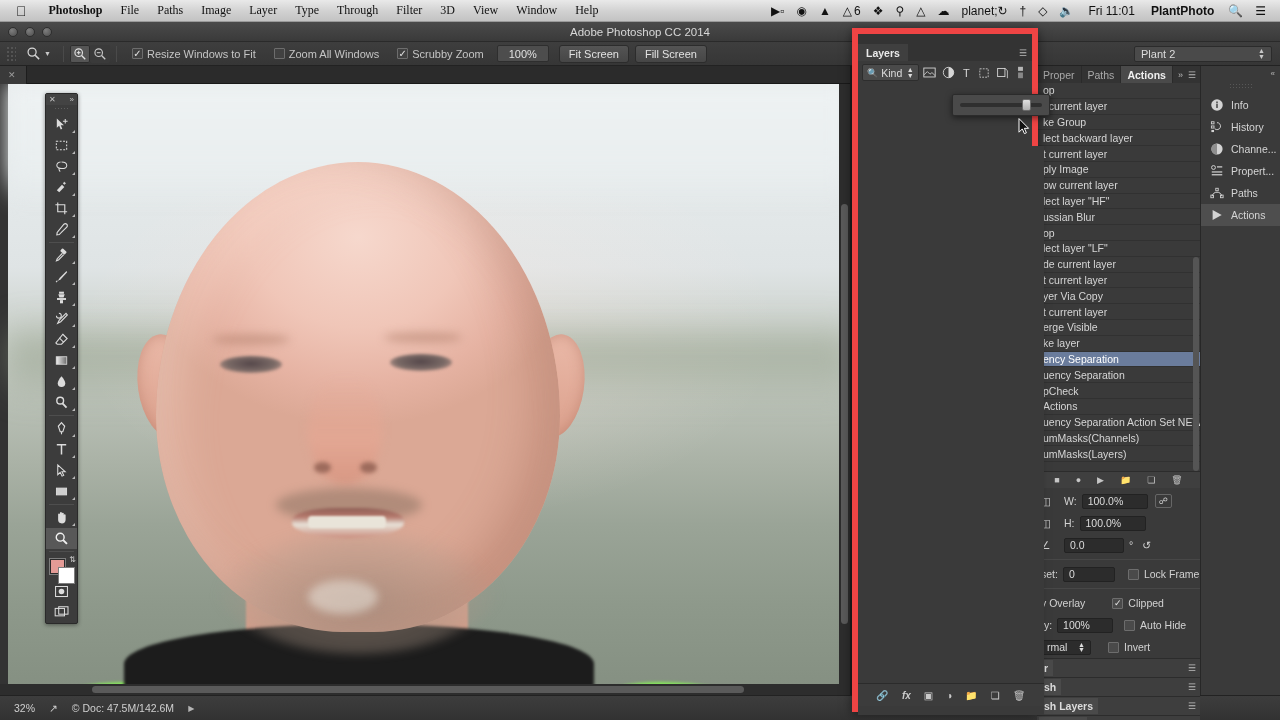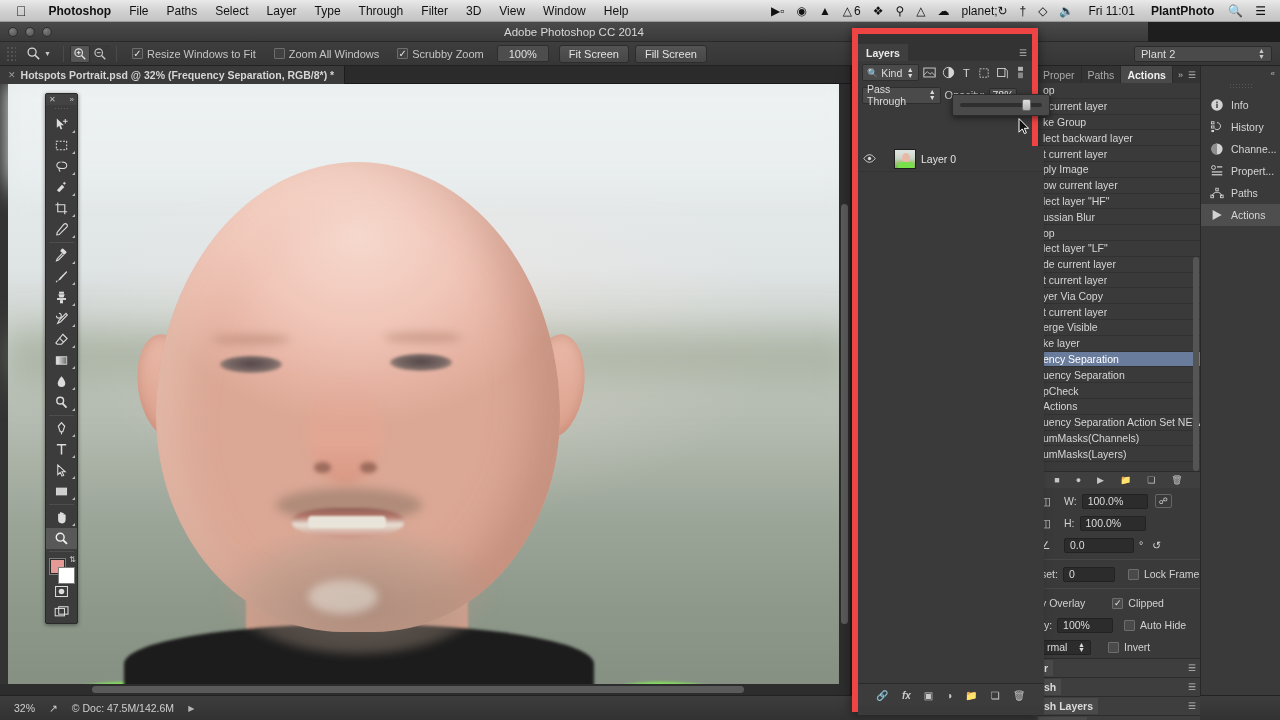"Photoshop" .osbar .mitem { font-family: none -> Liberation Serif, serif }
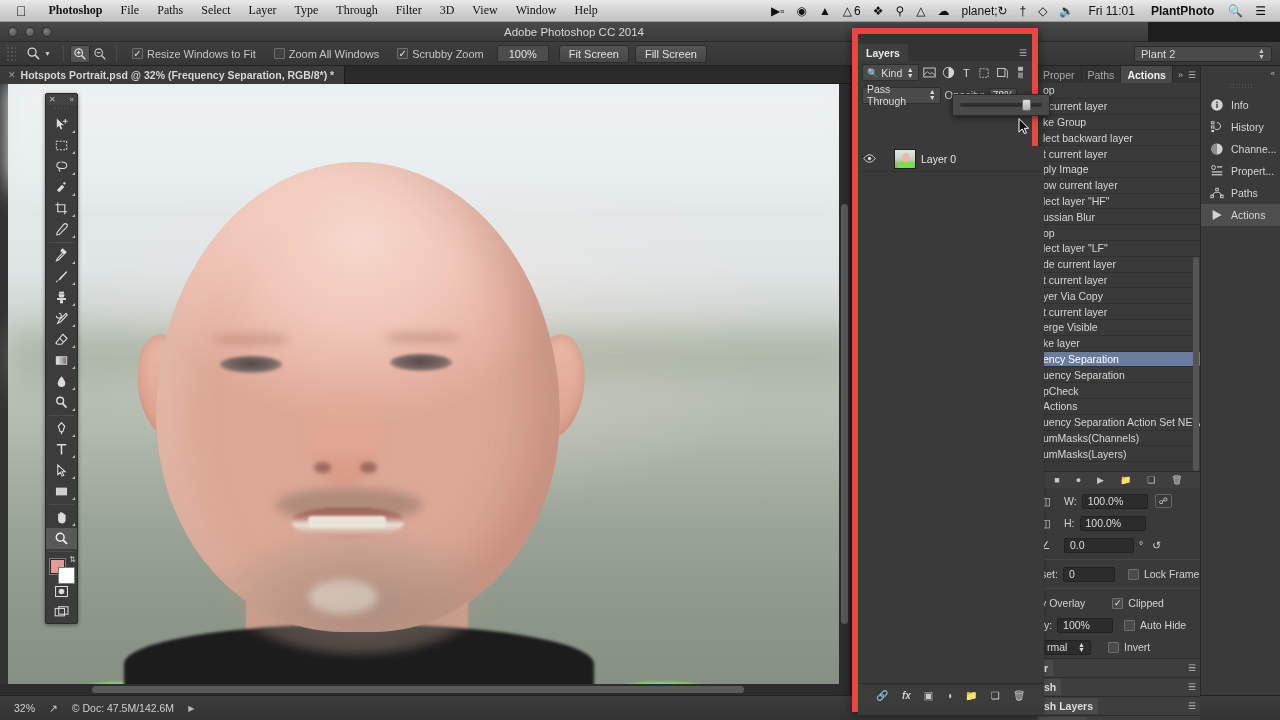"Select" div.mitem { text: Select -> Image }
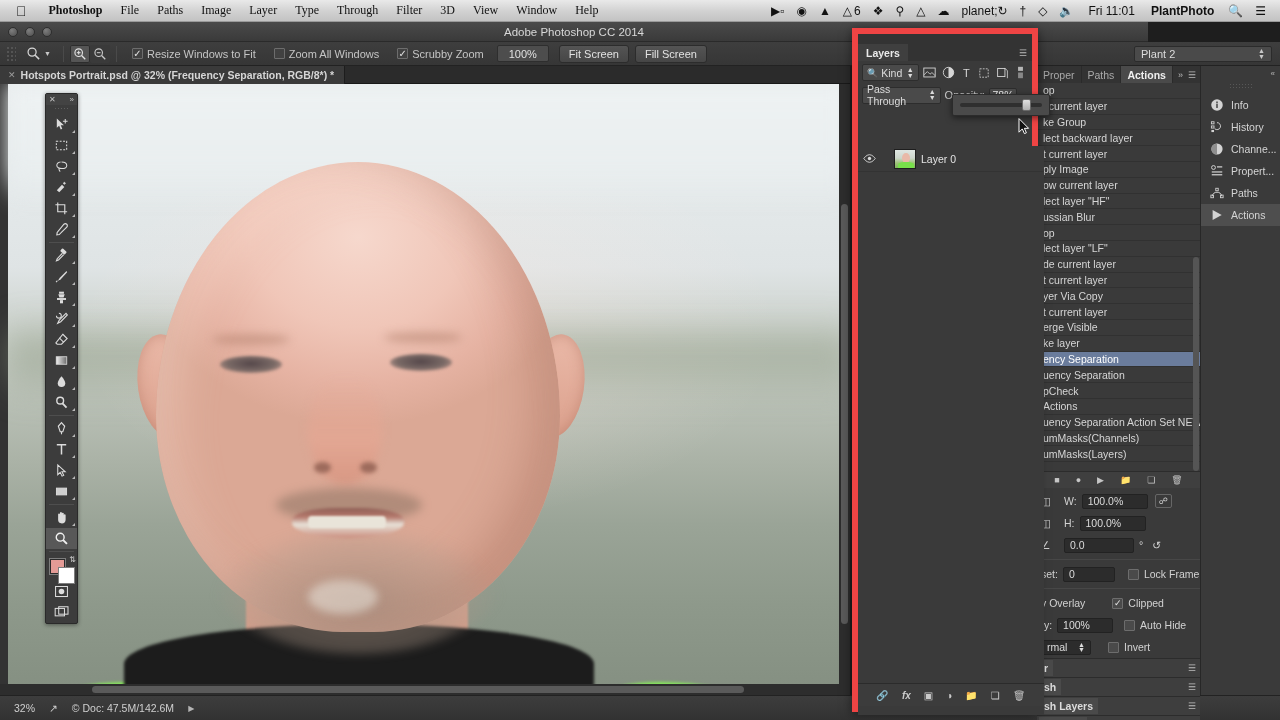"Adobe Photoshop CC 2014" .ps-title { width: 1148px -> 1280px }
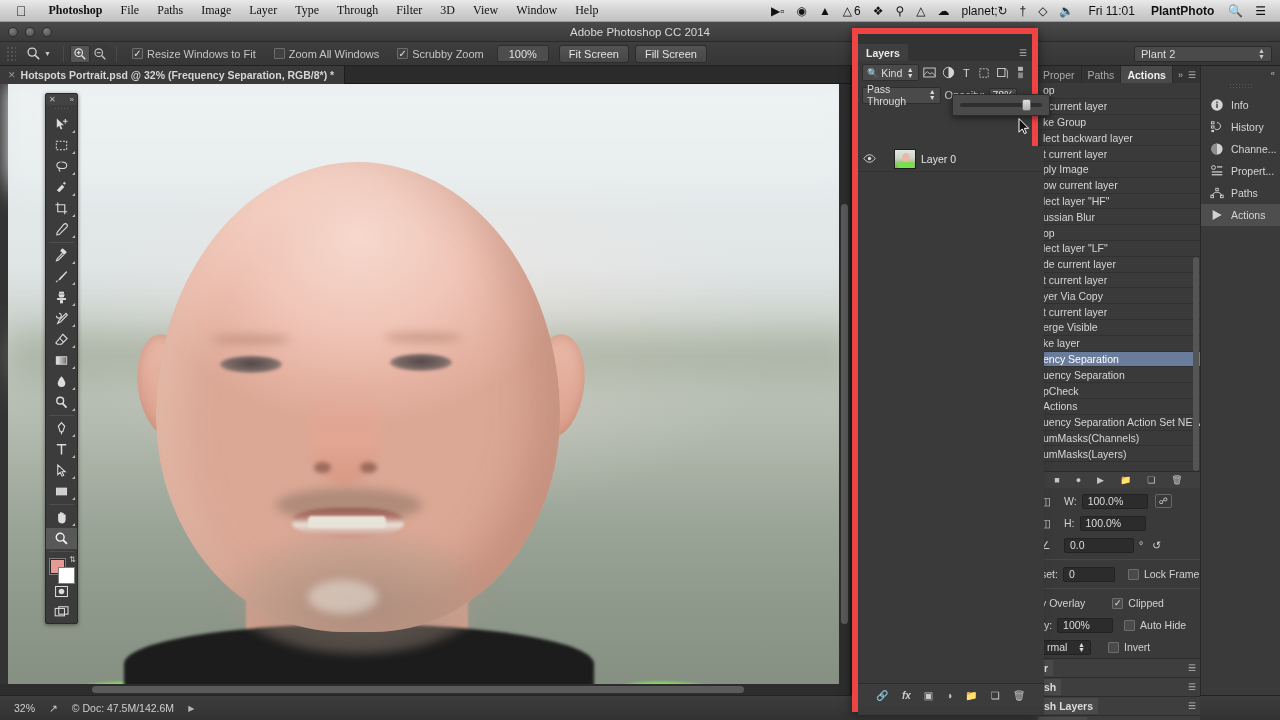"Hotspots Portrait.psd @ 32% (Frequency" span { html: <span>Hotspots Portrait.psd @ 32% (Frequency Separation, RGB/8*) *</span> -> none }
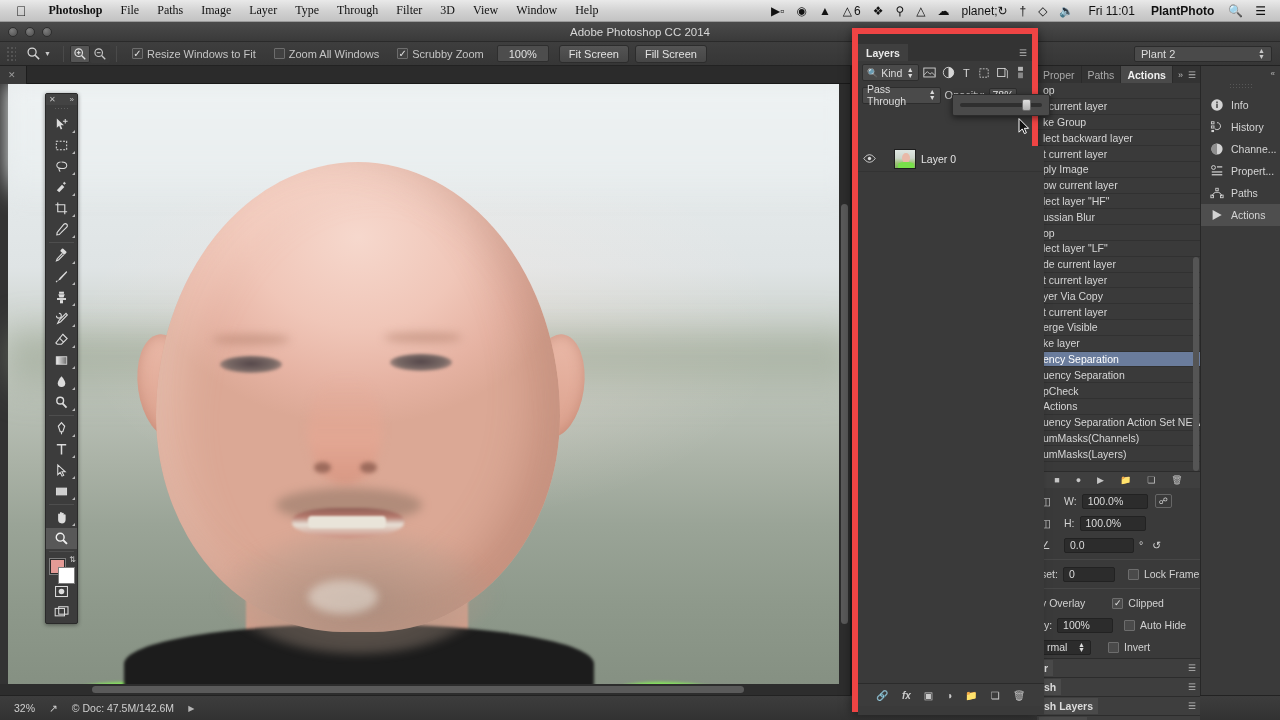"Pass Through" div.ly-blend { html: <div> <div> <span>Pass Through</span> <span>▲<br>▼</span> </div> <span>Opacity:</span> <span>78%</span> <span>▼</span> </div> -> none }
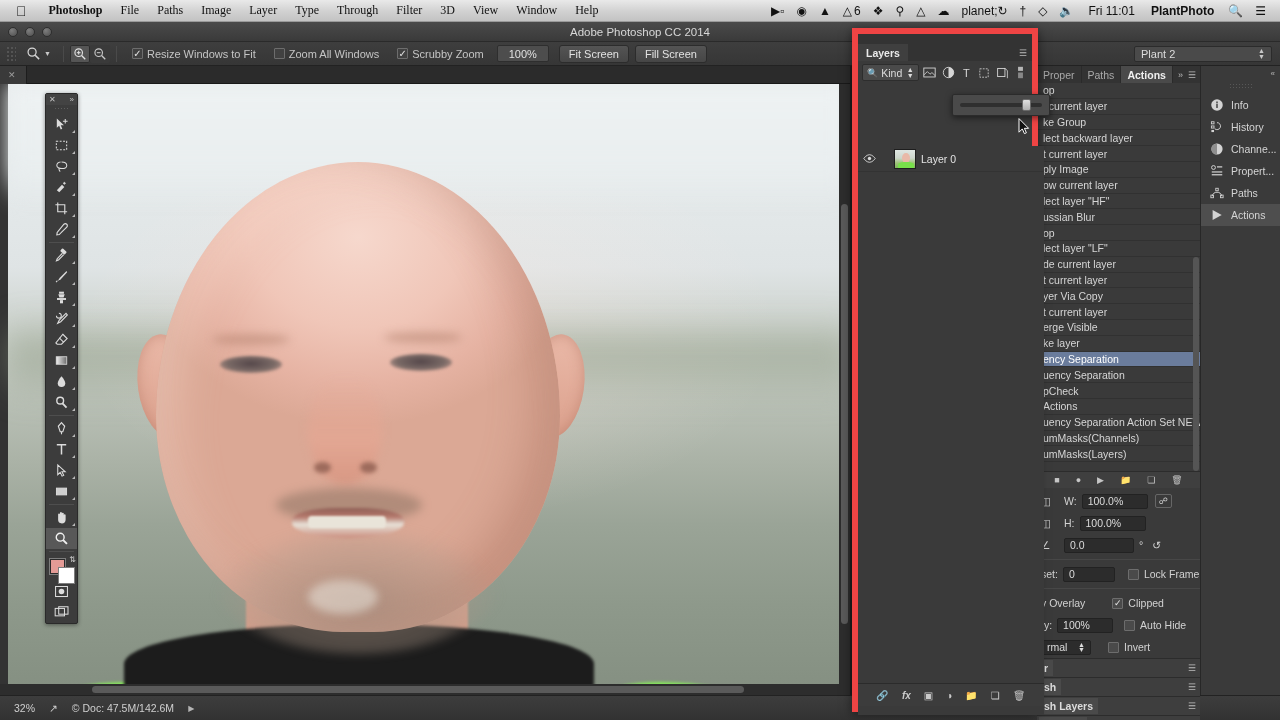"Layer 0" div.ly-row { html: <div> <span> <svg> <path></path> <circle></circle> </svg> </span> <span></span> <span> <span></span> <span></span> </span> <span>Layer 0</span> </div> -> none }
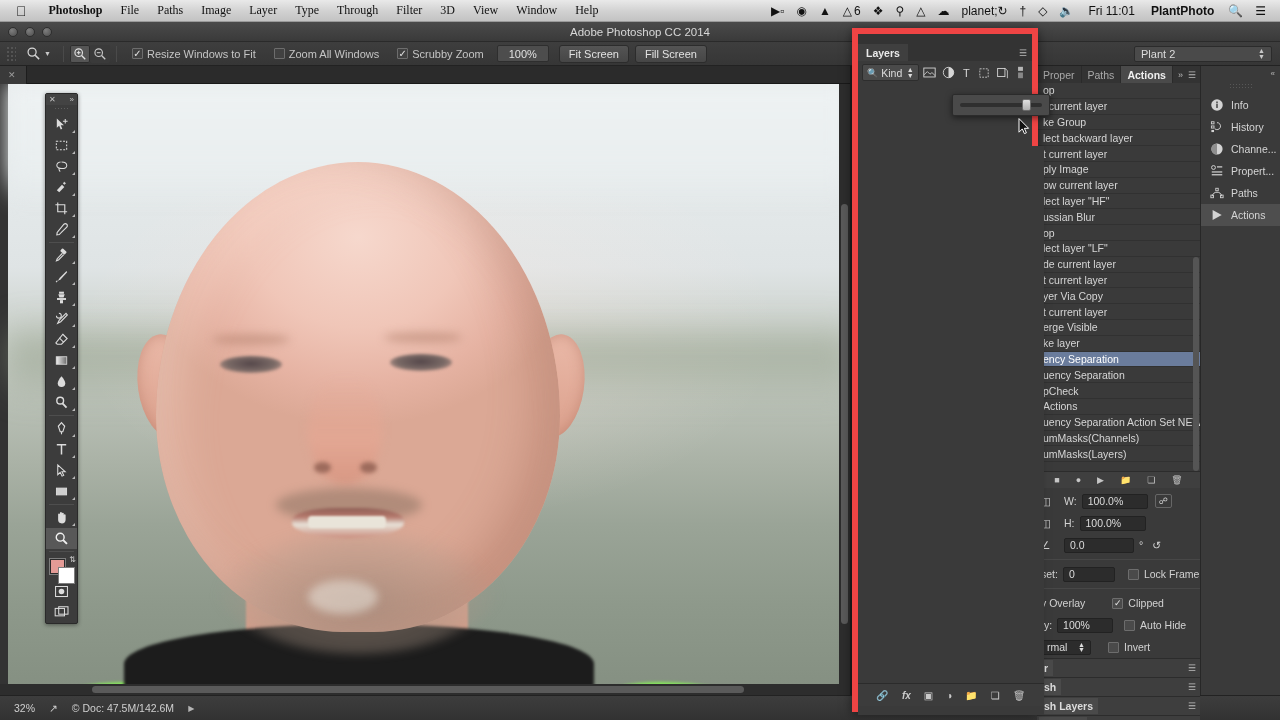"0.0" span.pfield { width: 70px -> 60px }
